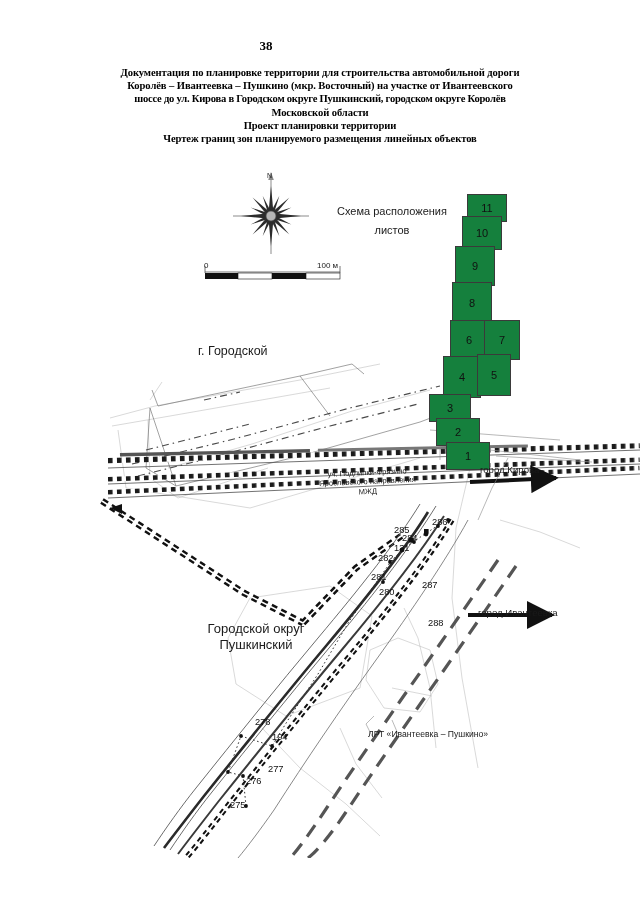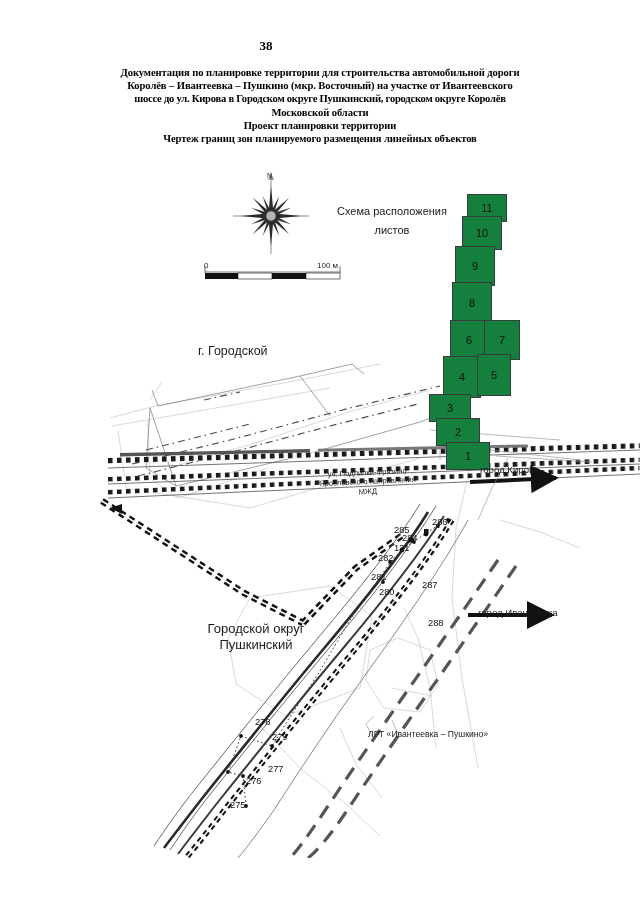"279" div.vnum { text: 279 -> 194 }
